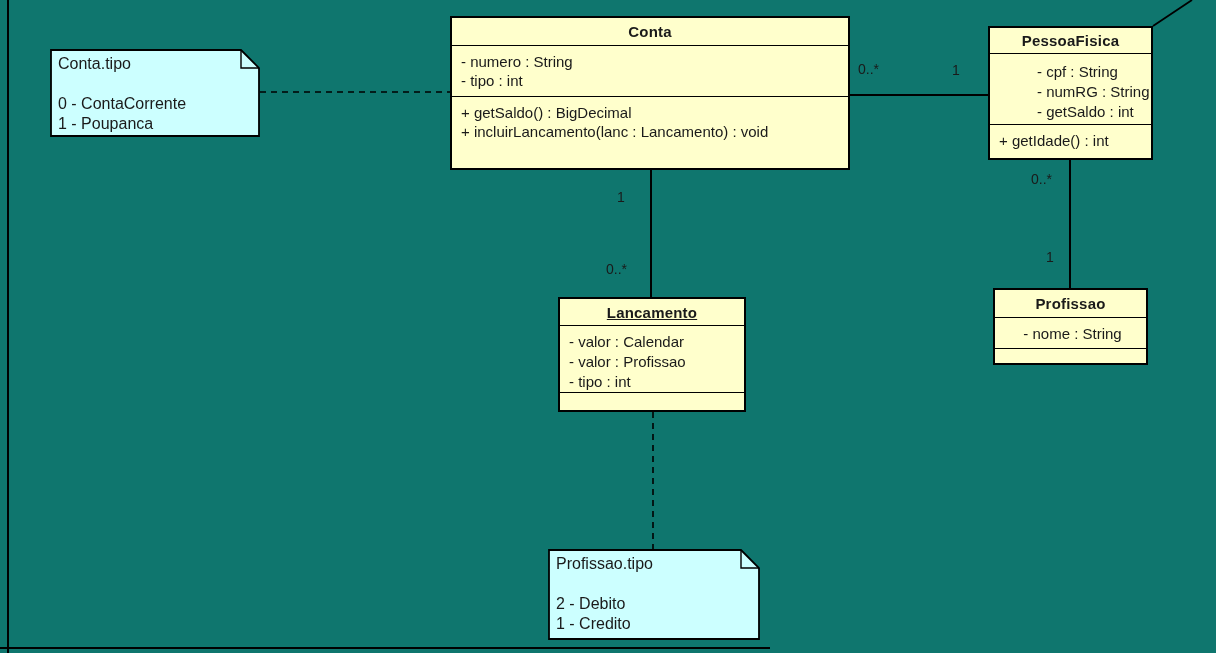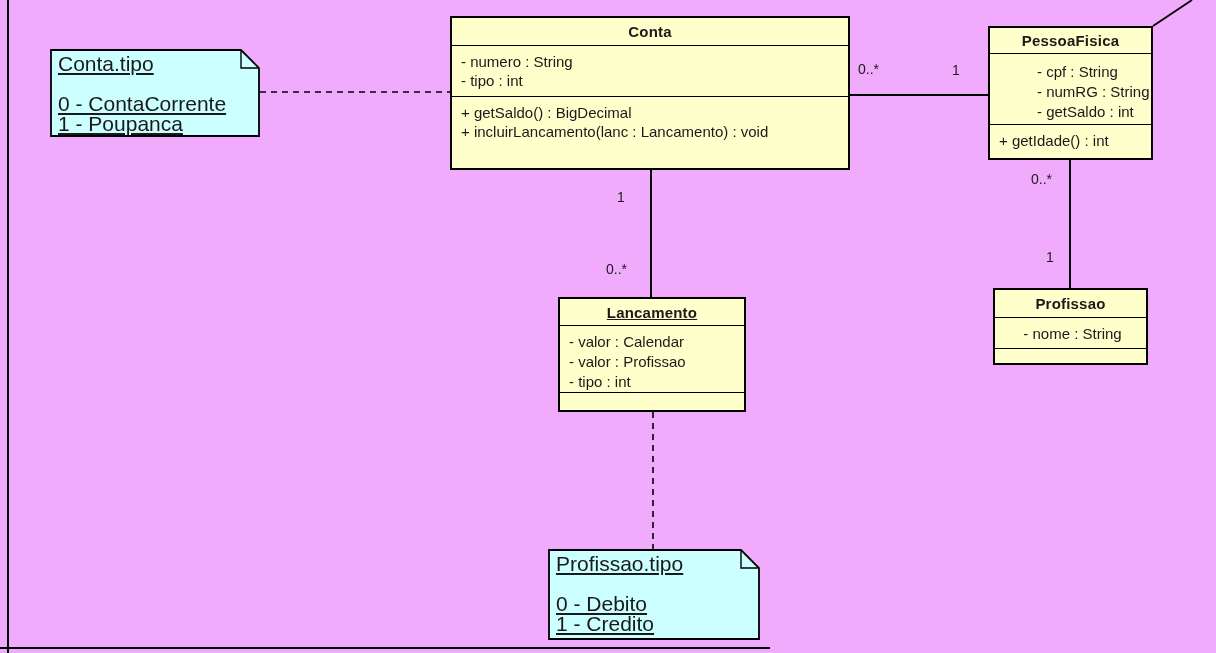"Conta" #canvas { background: #f0abfc -> #0f766e }
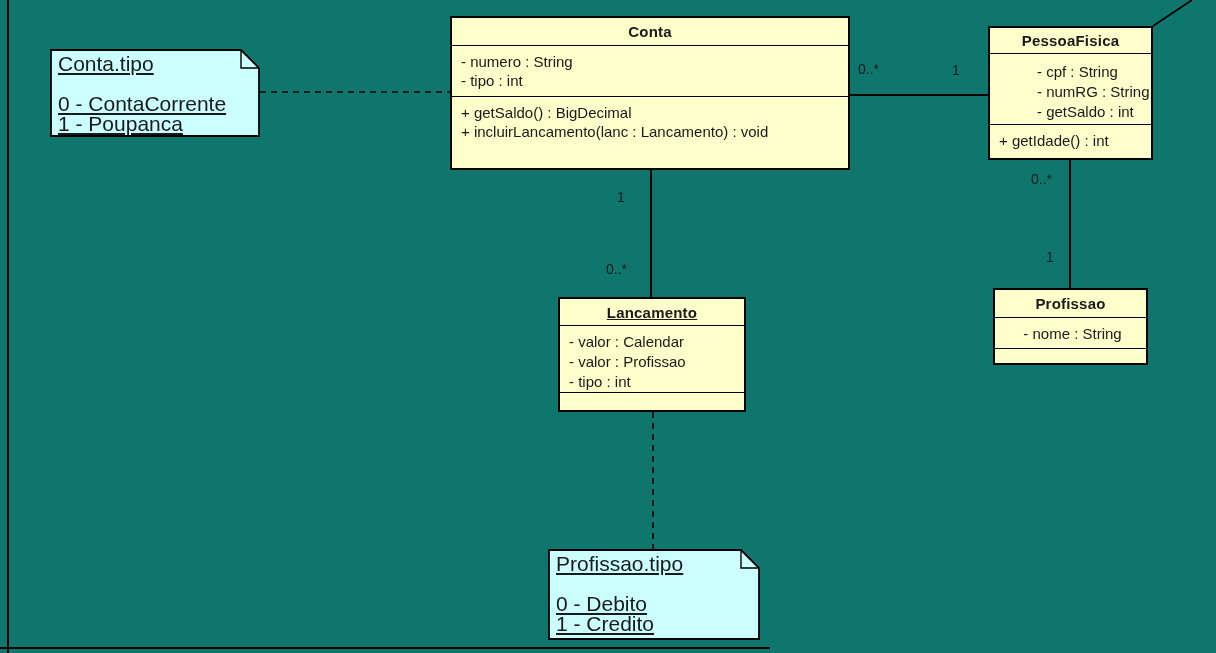"Conta.tipo" .note-text { font-size: 21px -> 16px; text-decoration: underline -> none }
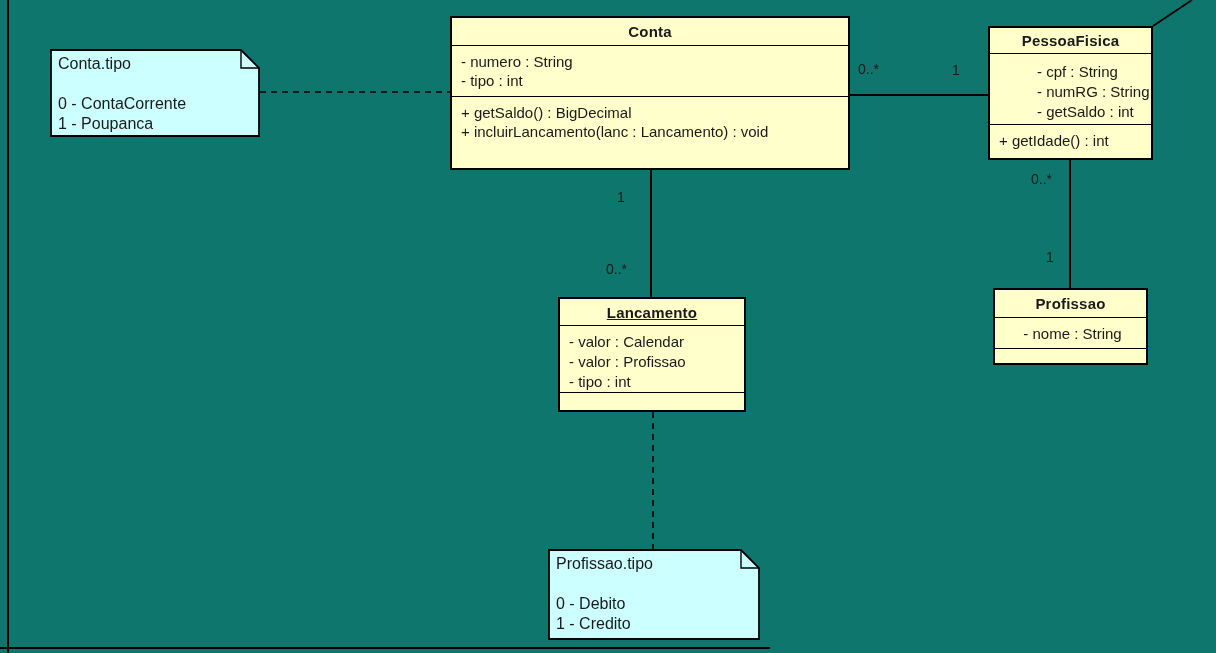"0 - Debito" div { text: 0 -> 2 }
